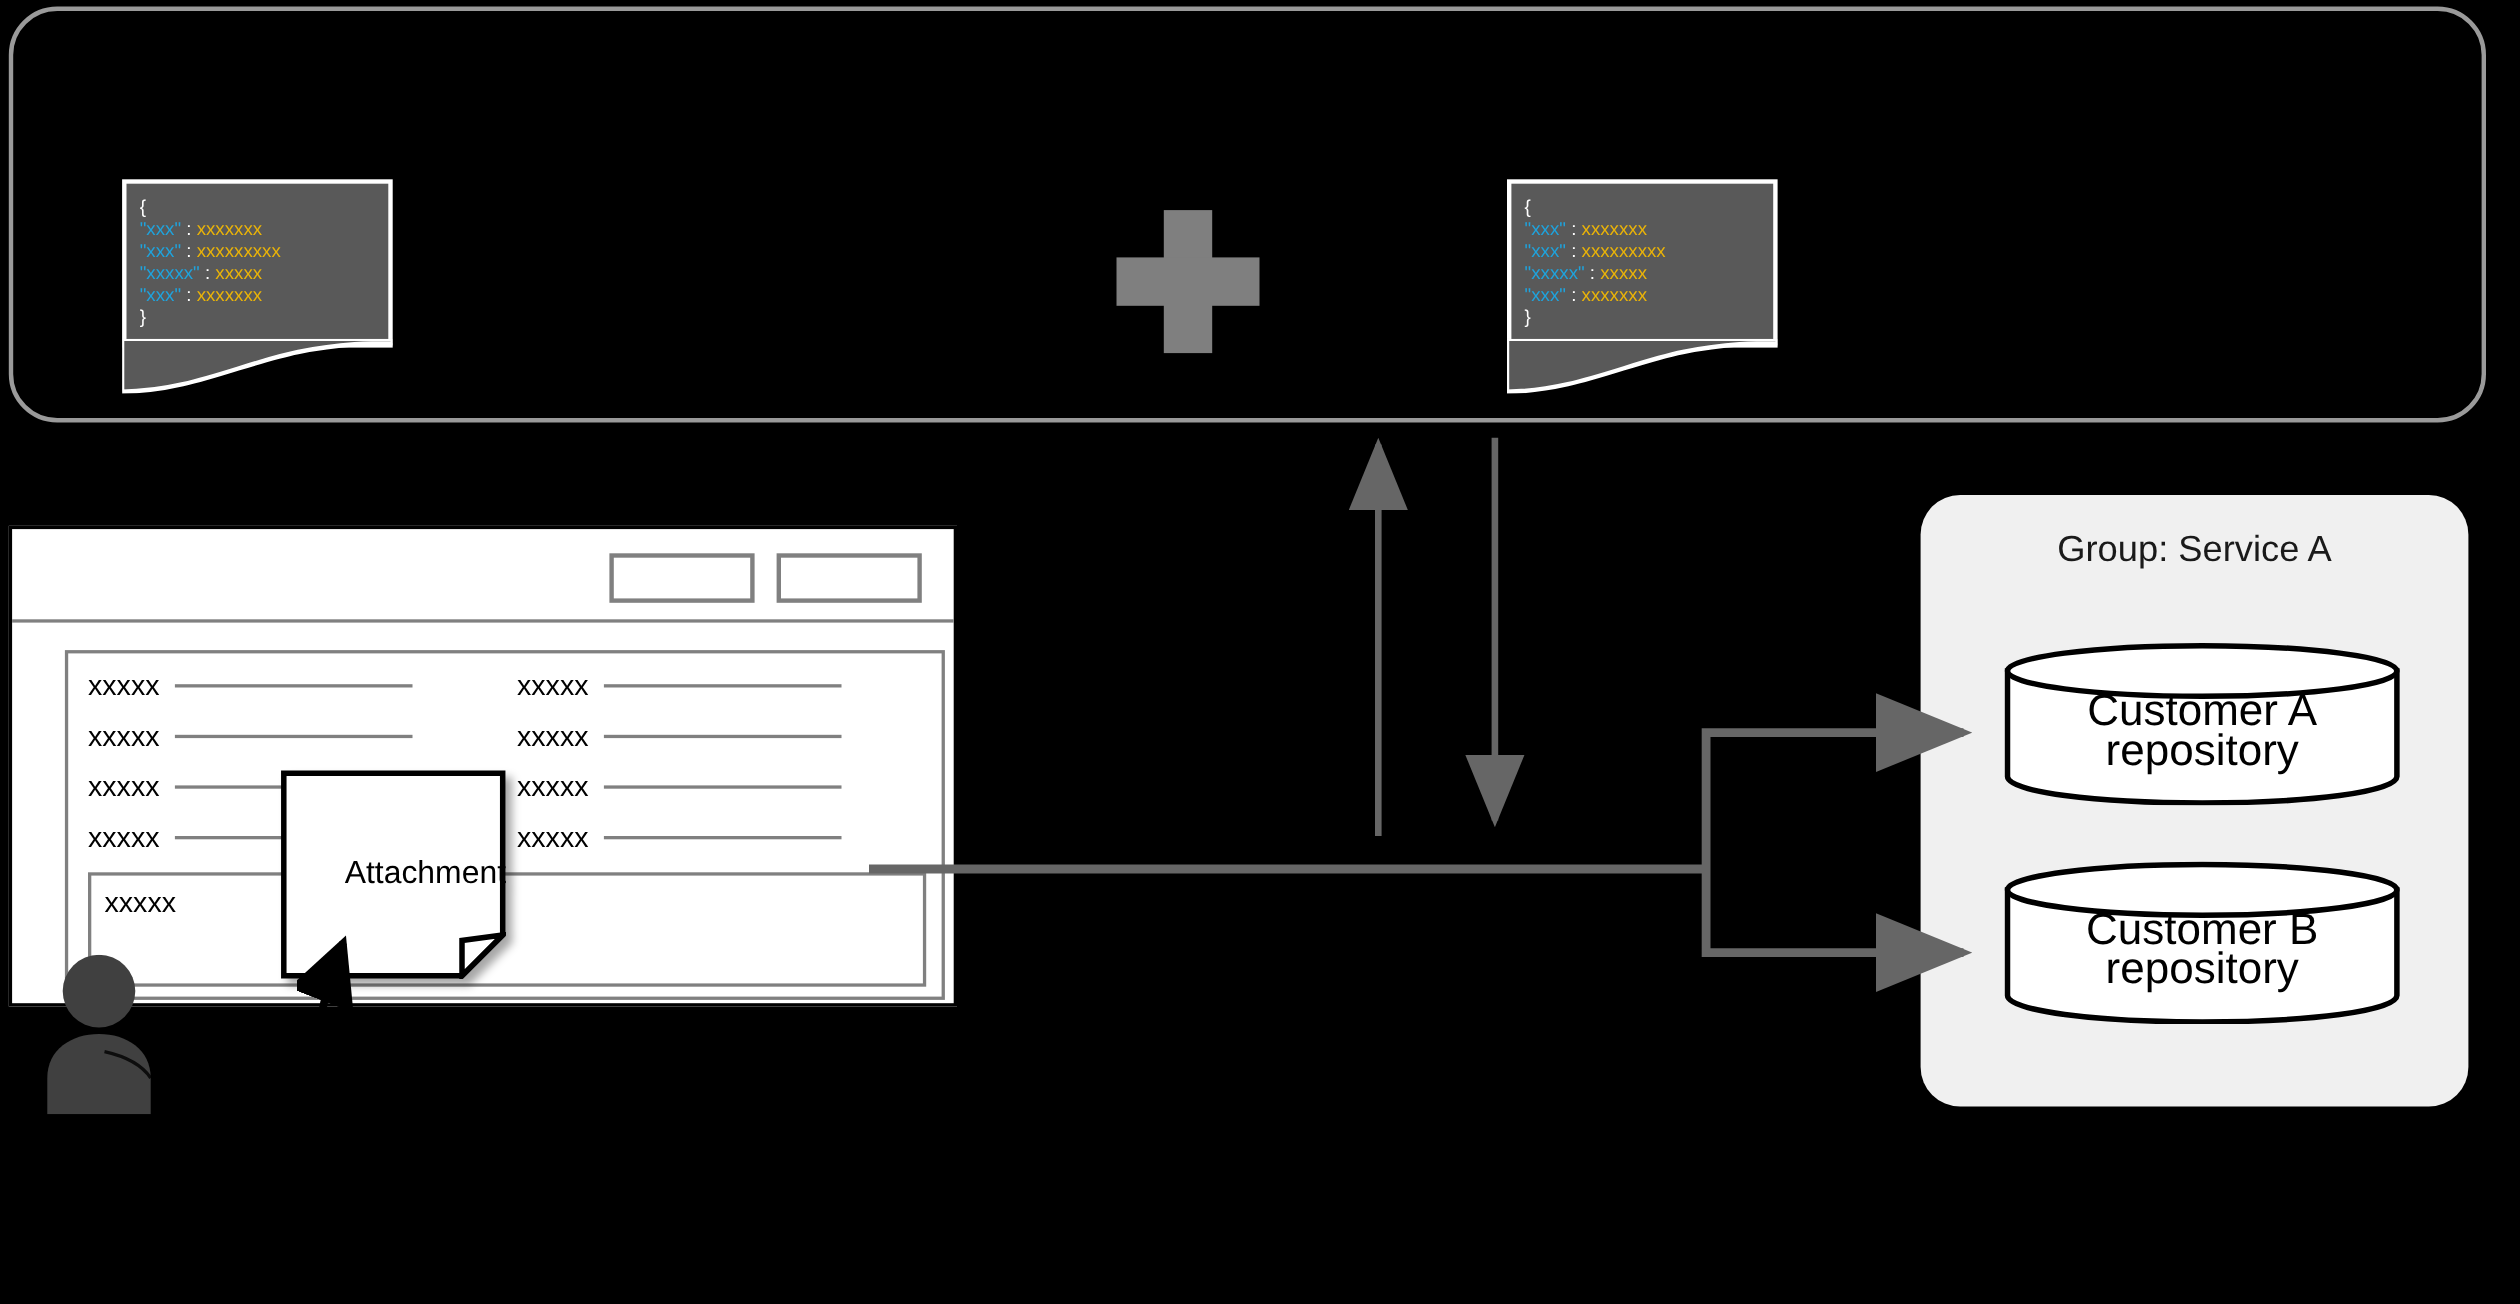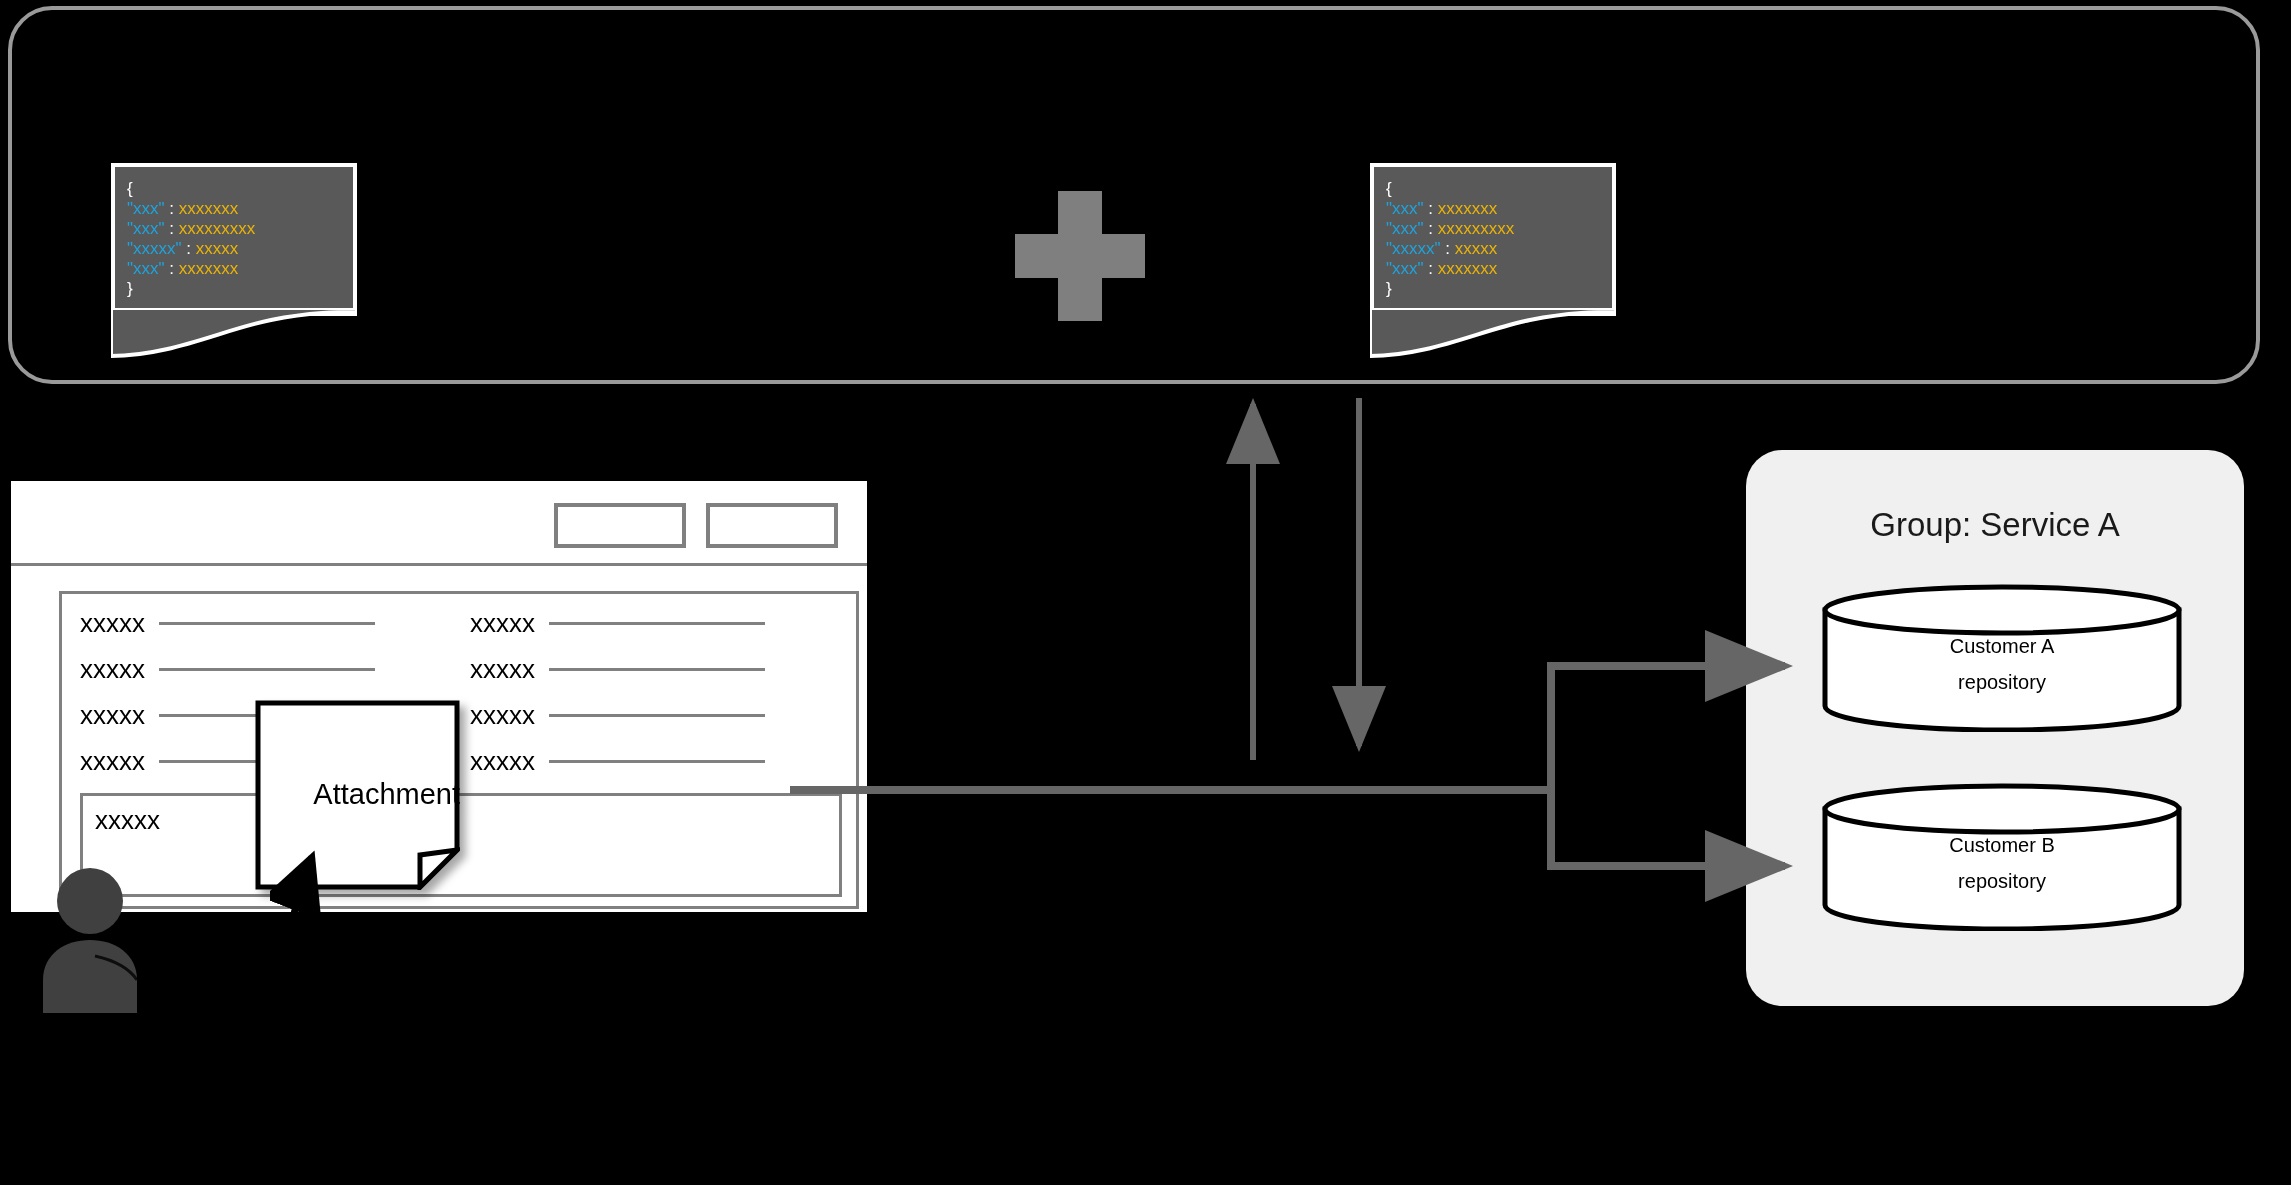"Group: Service A" .group-title { top: 56px -> 30px }
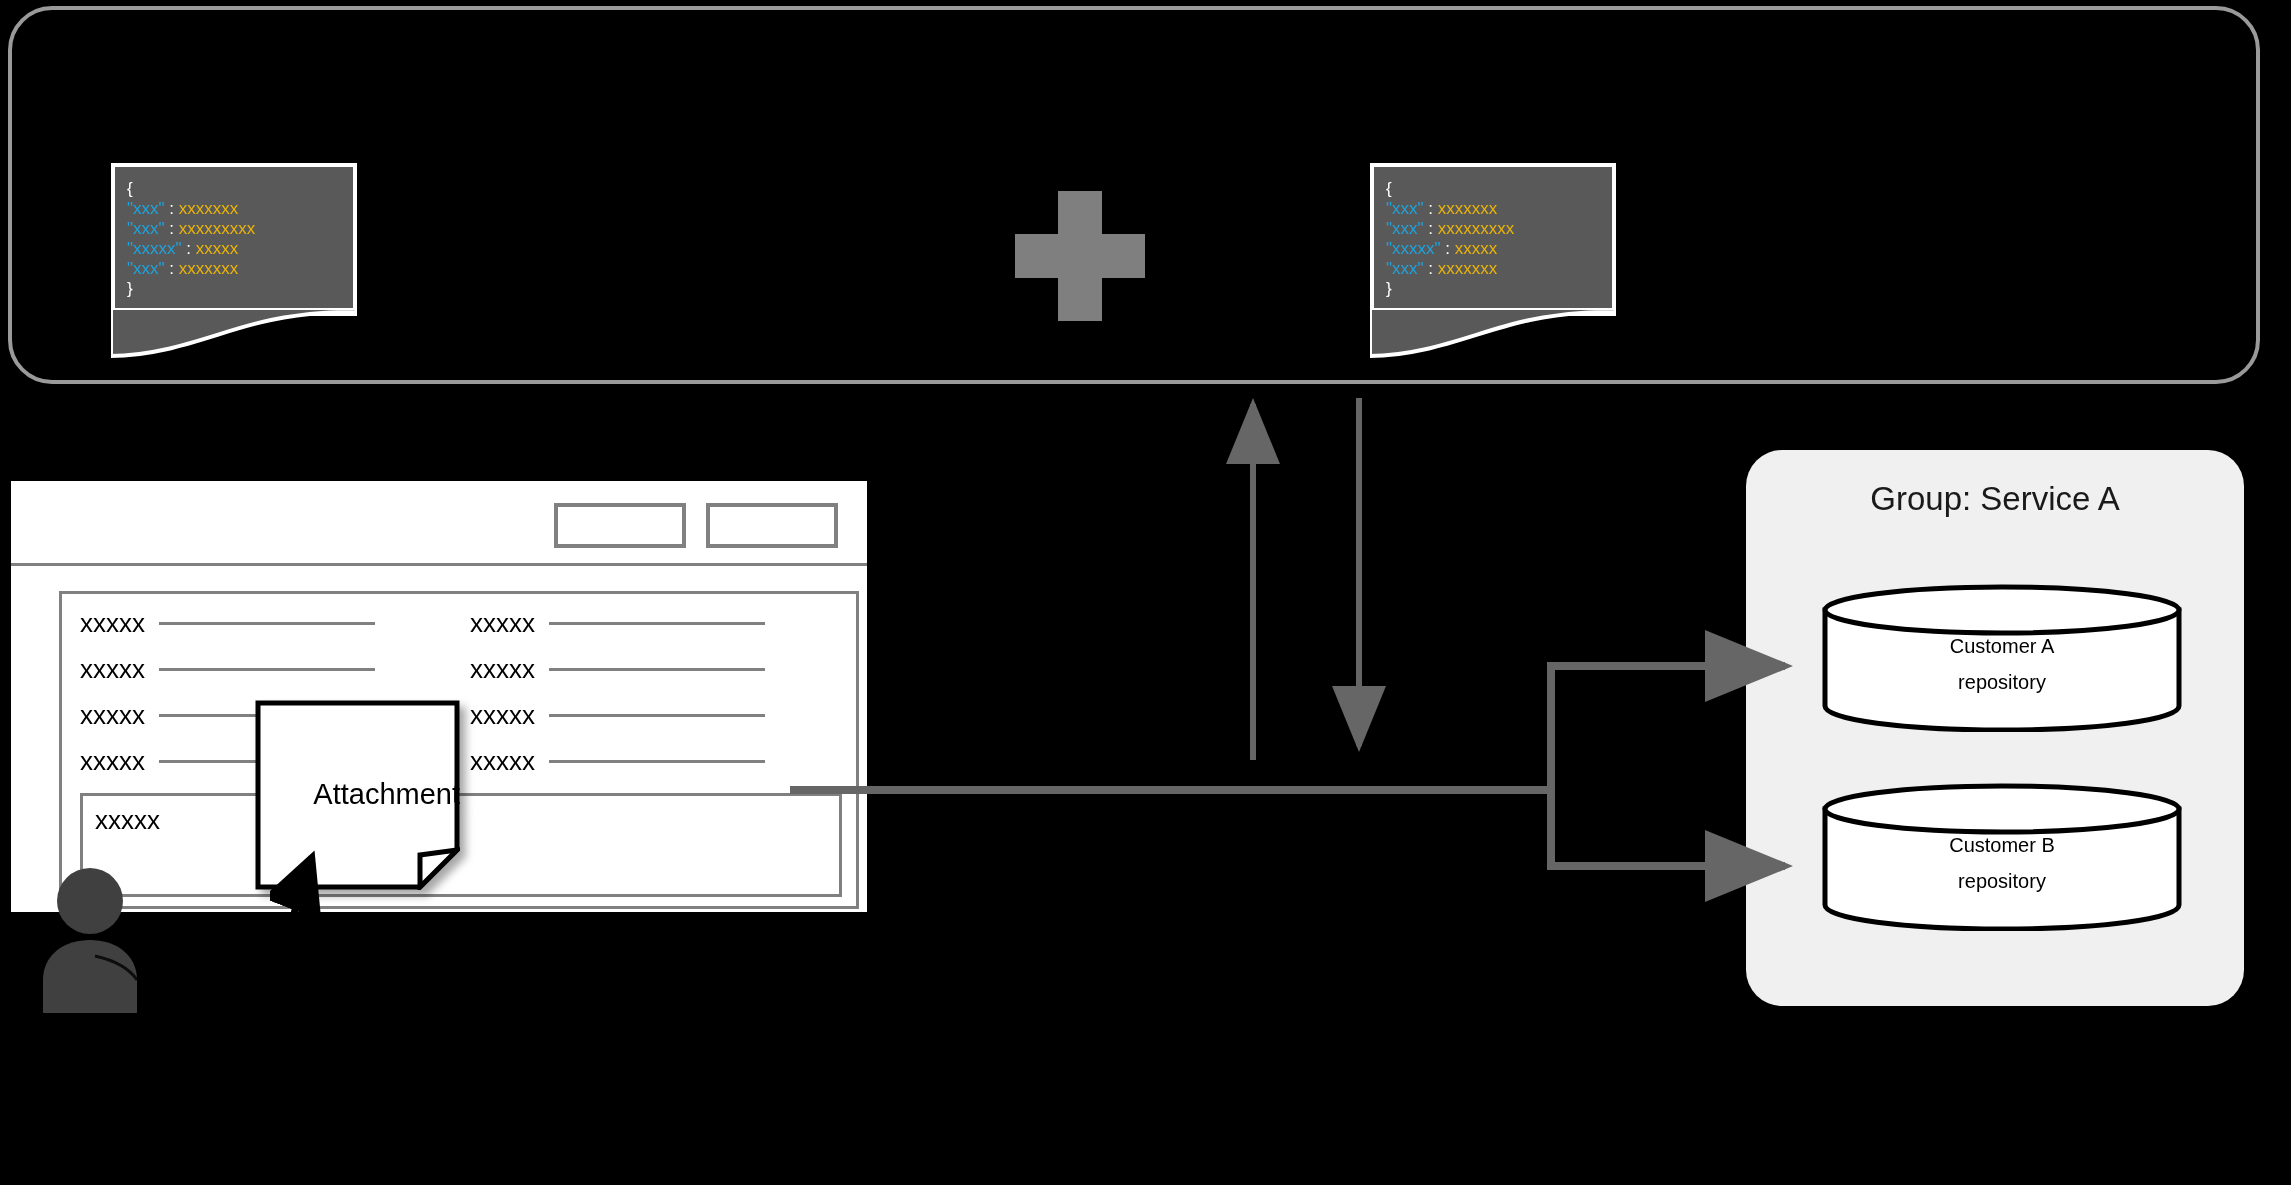"Customer A" .db-label { font-size: 20px -> 40px }
